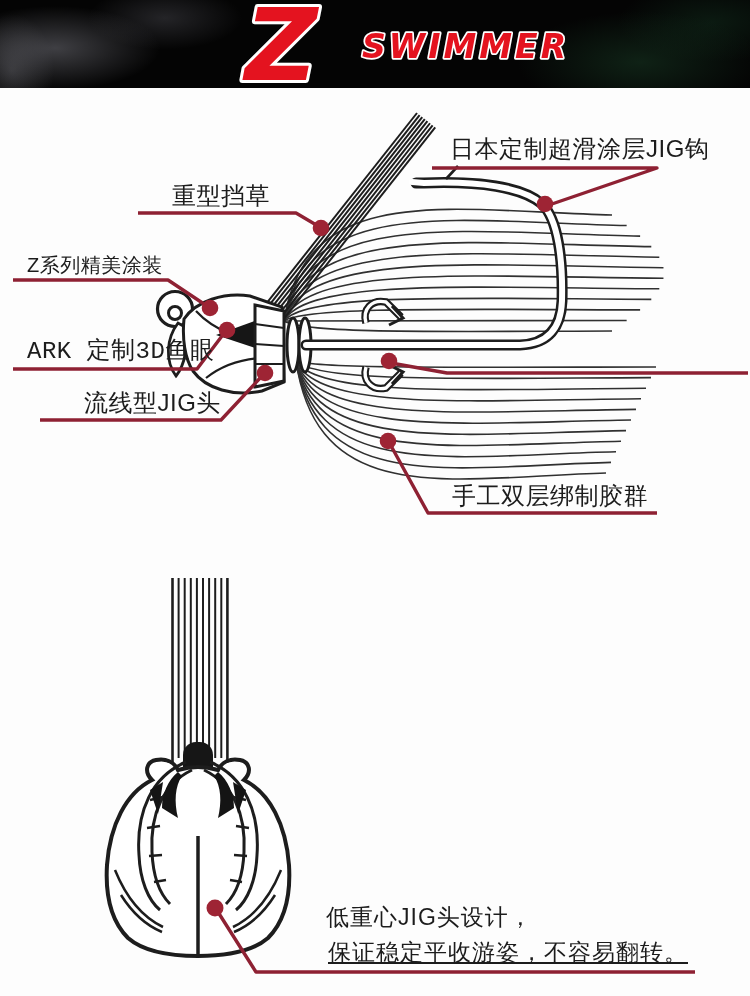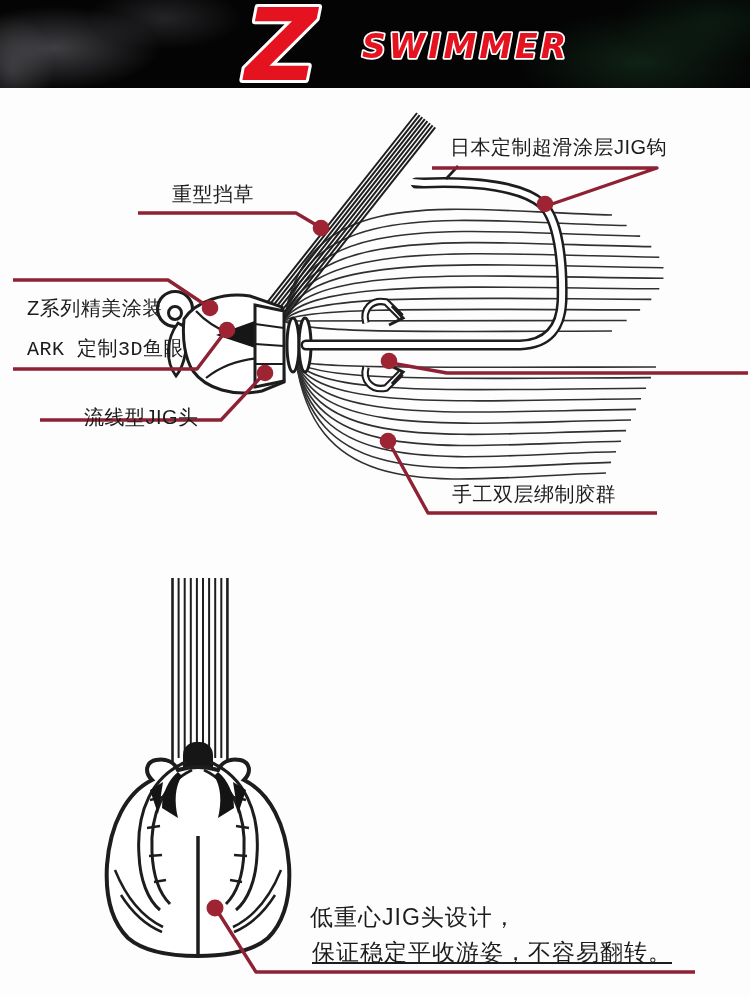"日本定制超滑涂层JIG钩" .lbl { font-size: 20px -> 24px }
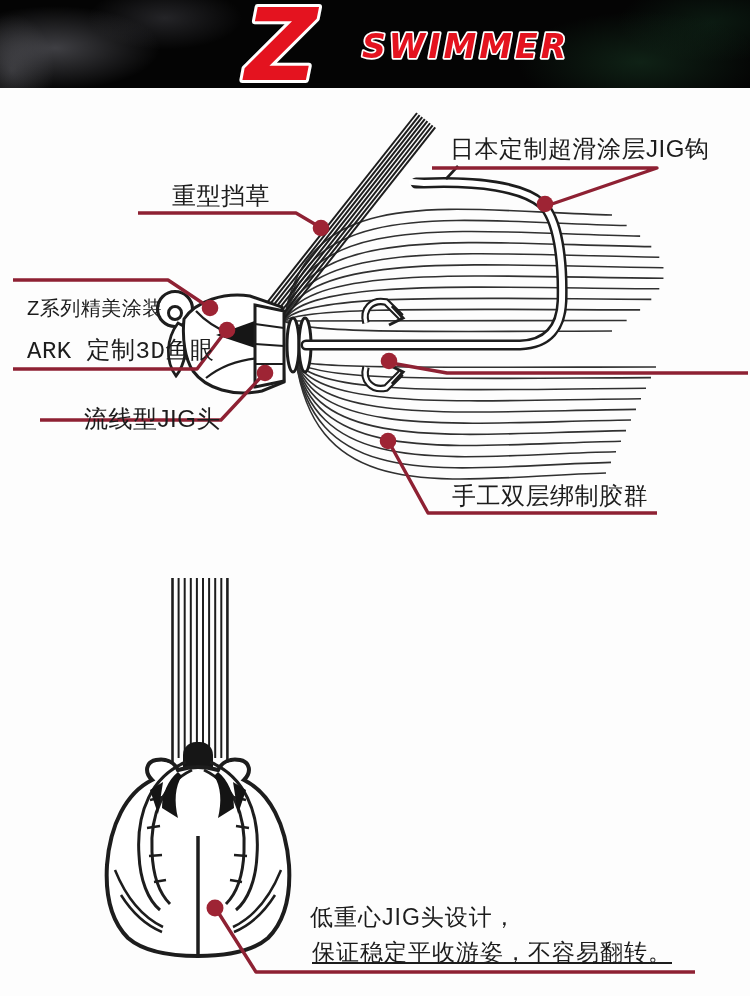"Z系列精美涂装" .lbl-paint { margin-top: 43px -> none }
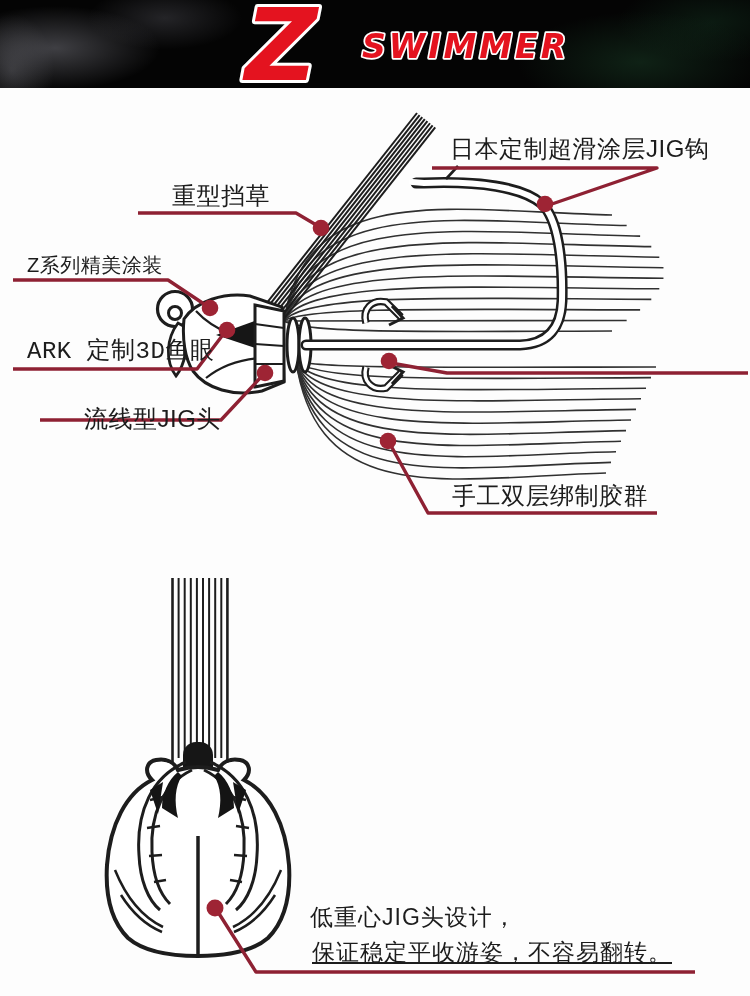"流线型JIG头" .lbl-head { margin-top: 16px -> none }
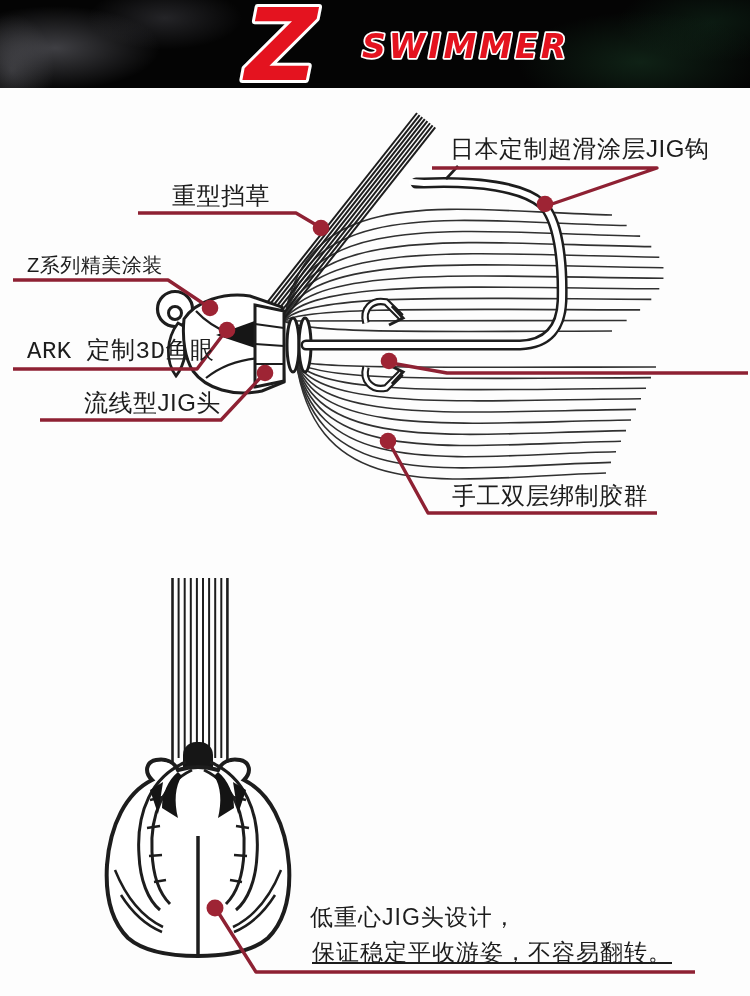"低重心JIG头设计，" .caption { margin-left: none -> 16px }
